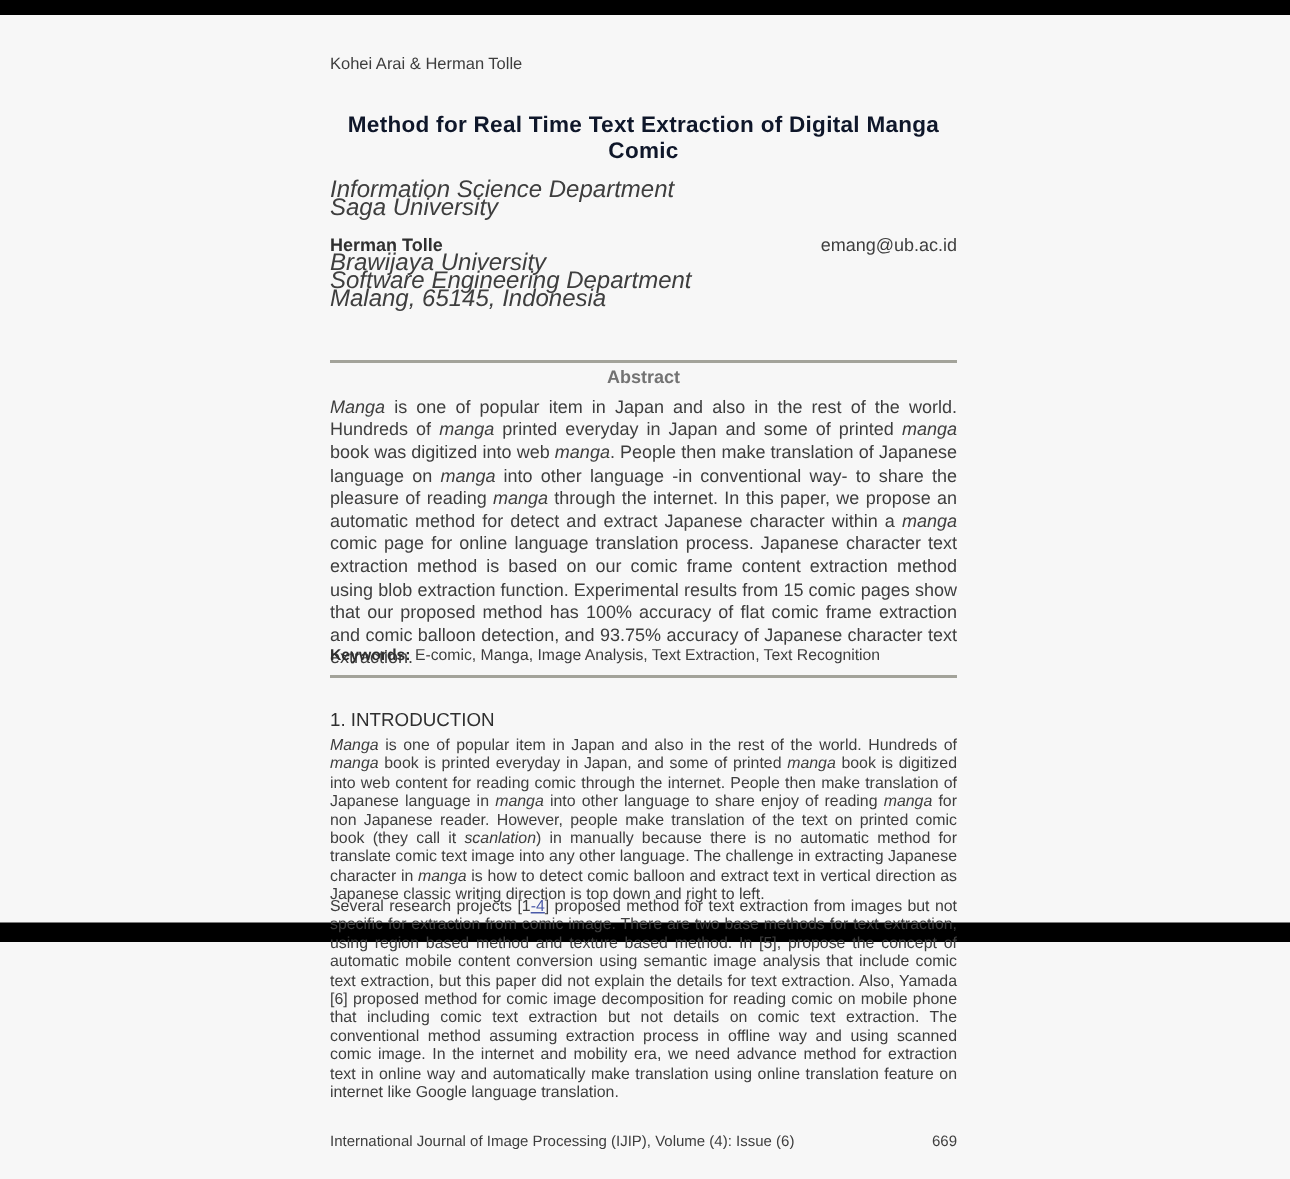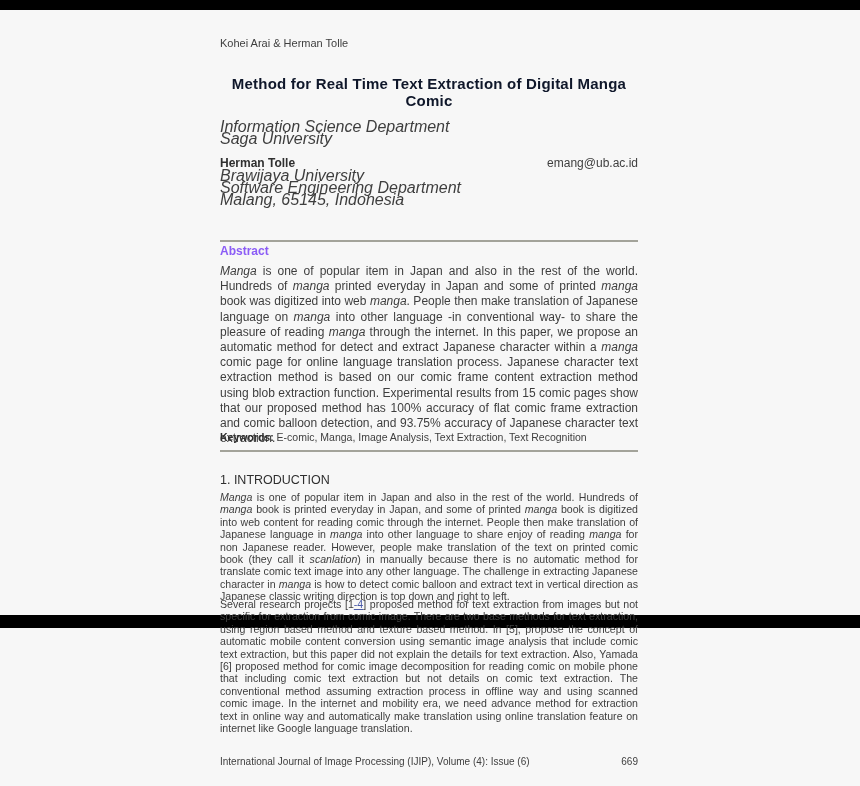"Abstract" .abstract-heading { color: #8b5cf6 -> #737373; text-align: none -> center }
